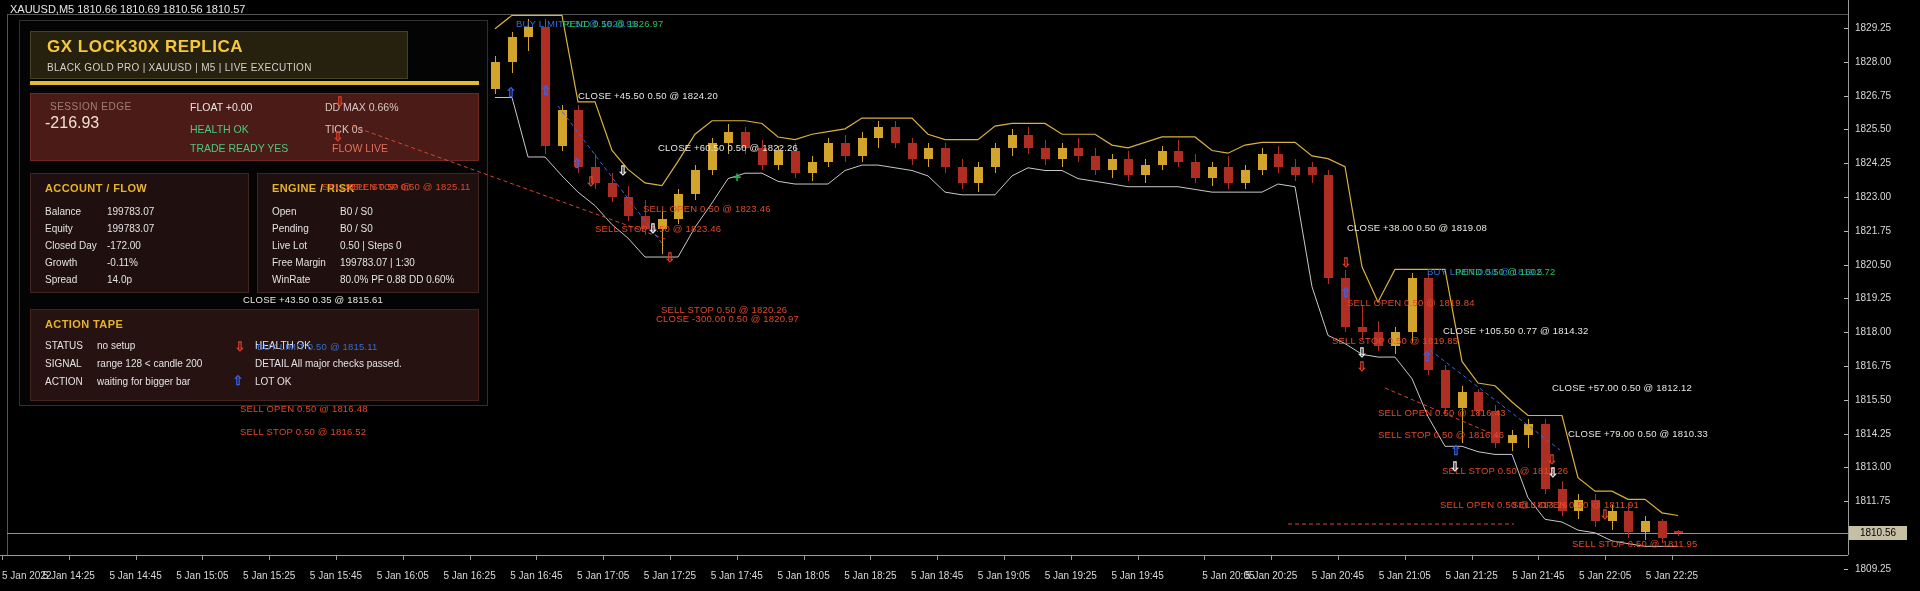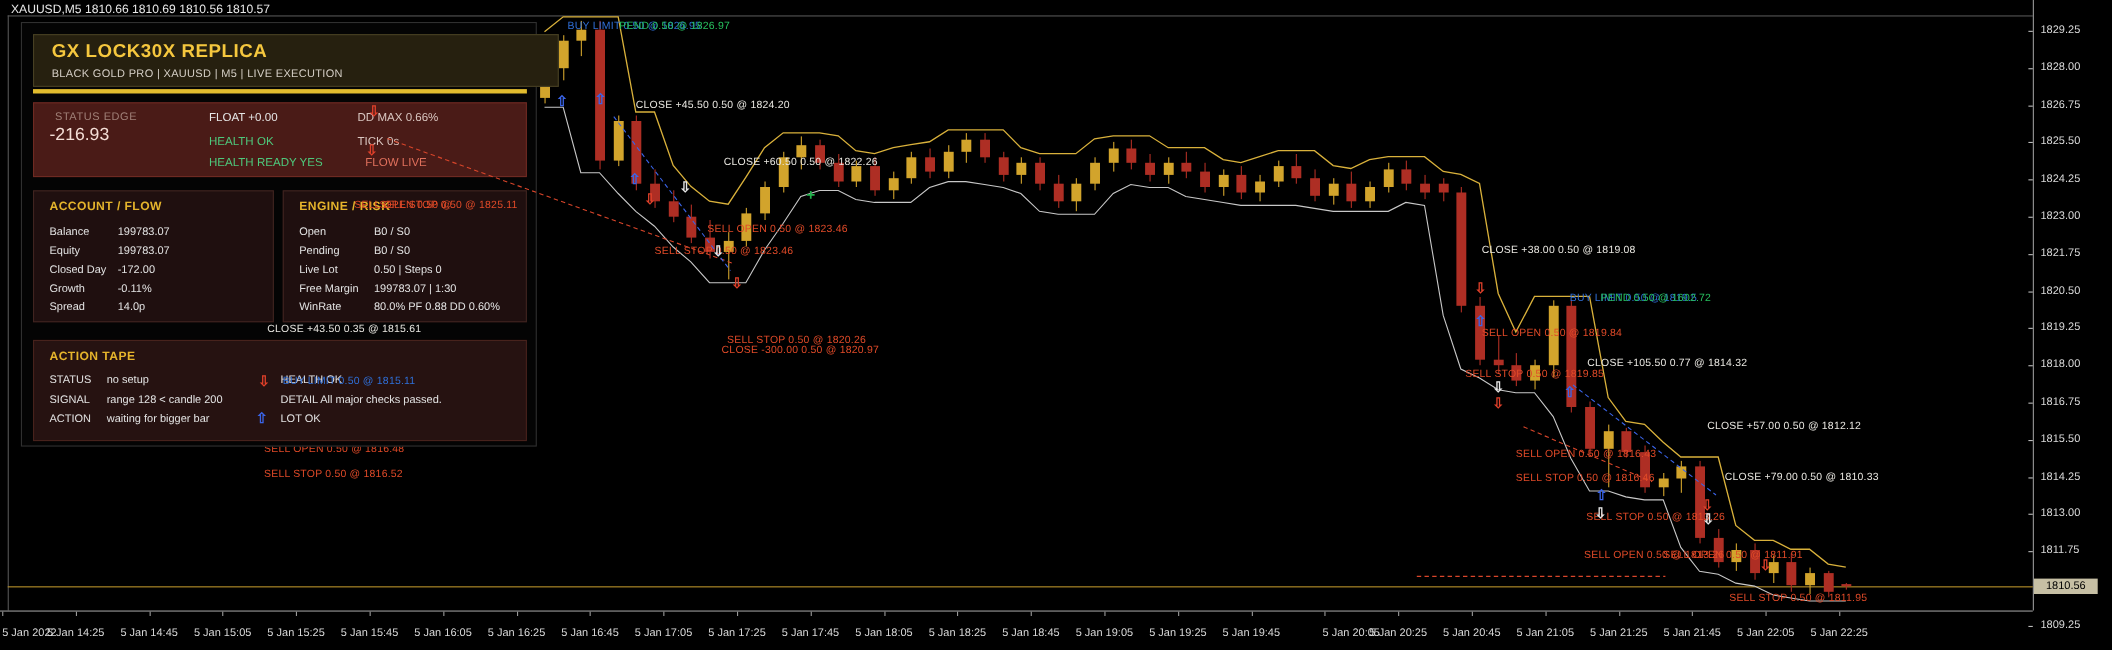"GX LOCK30X REPLICA" #p-header { width: 478px -> 378px }
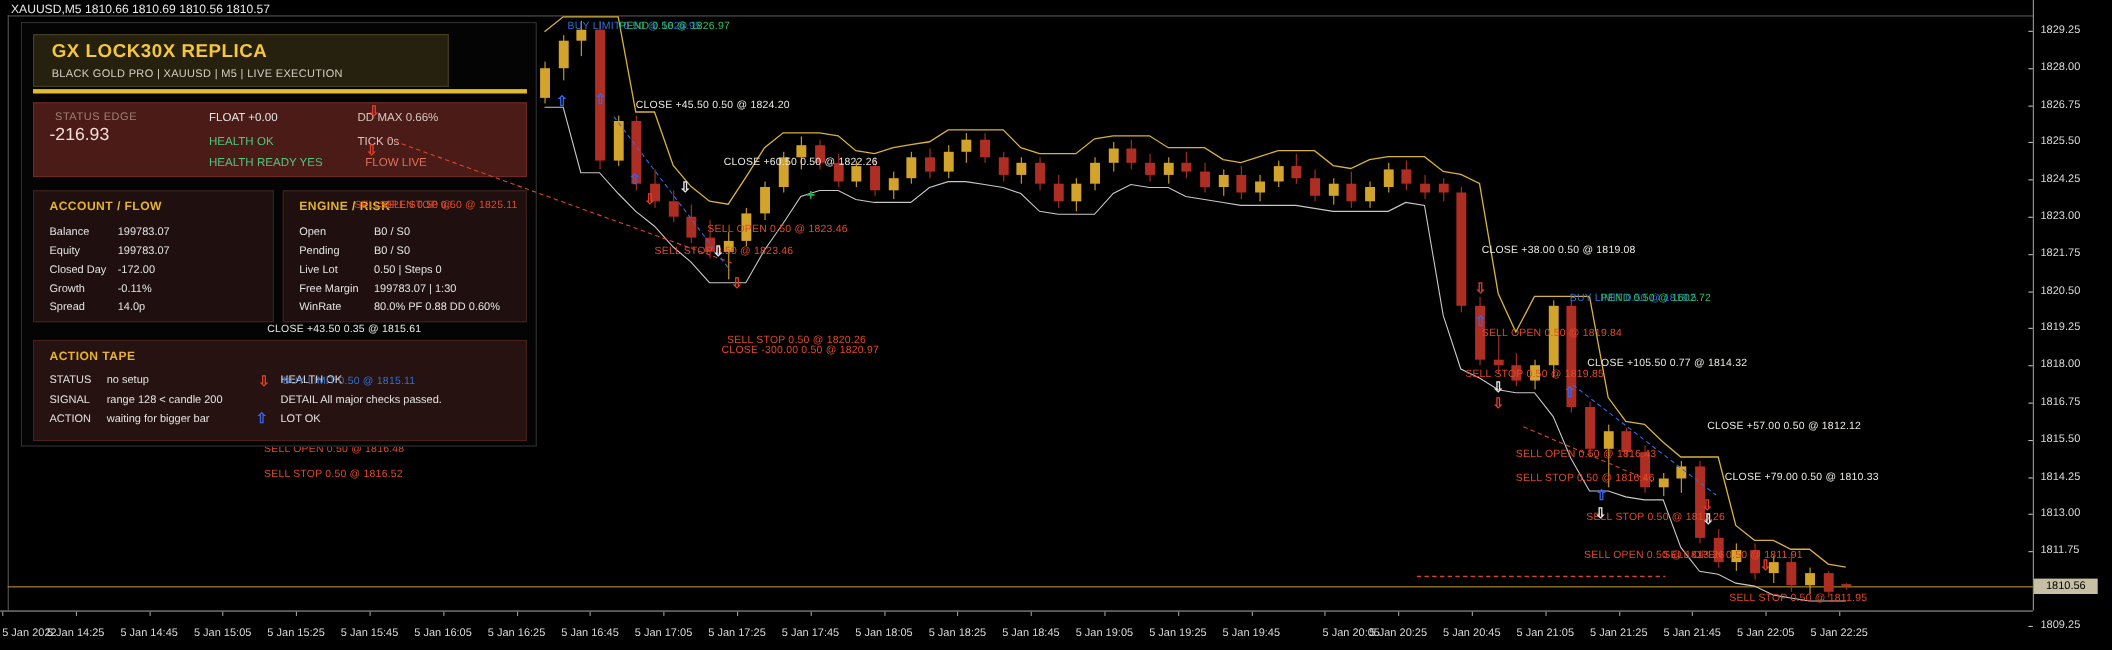"STATUS EDGE" div.sess-label { text: STATUS -> SESSION }
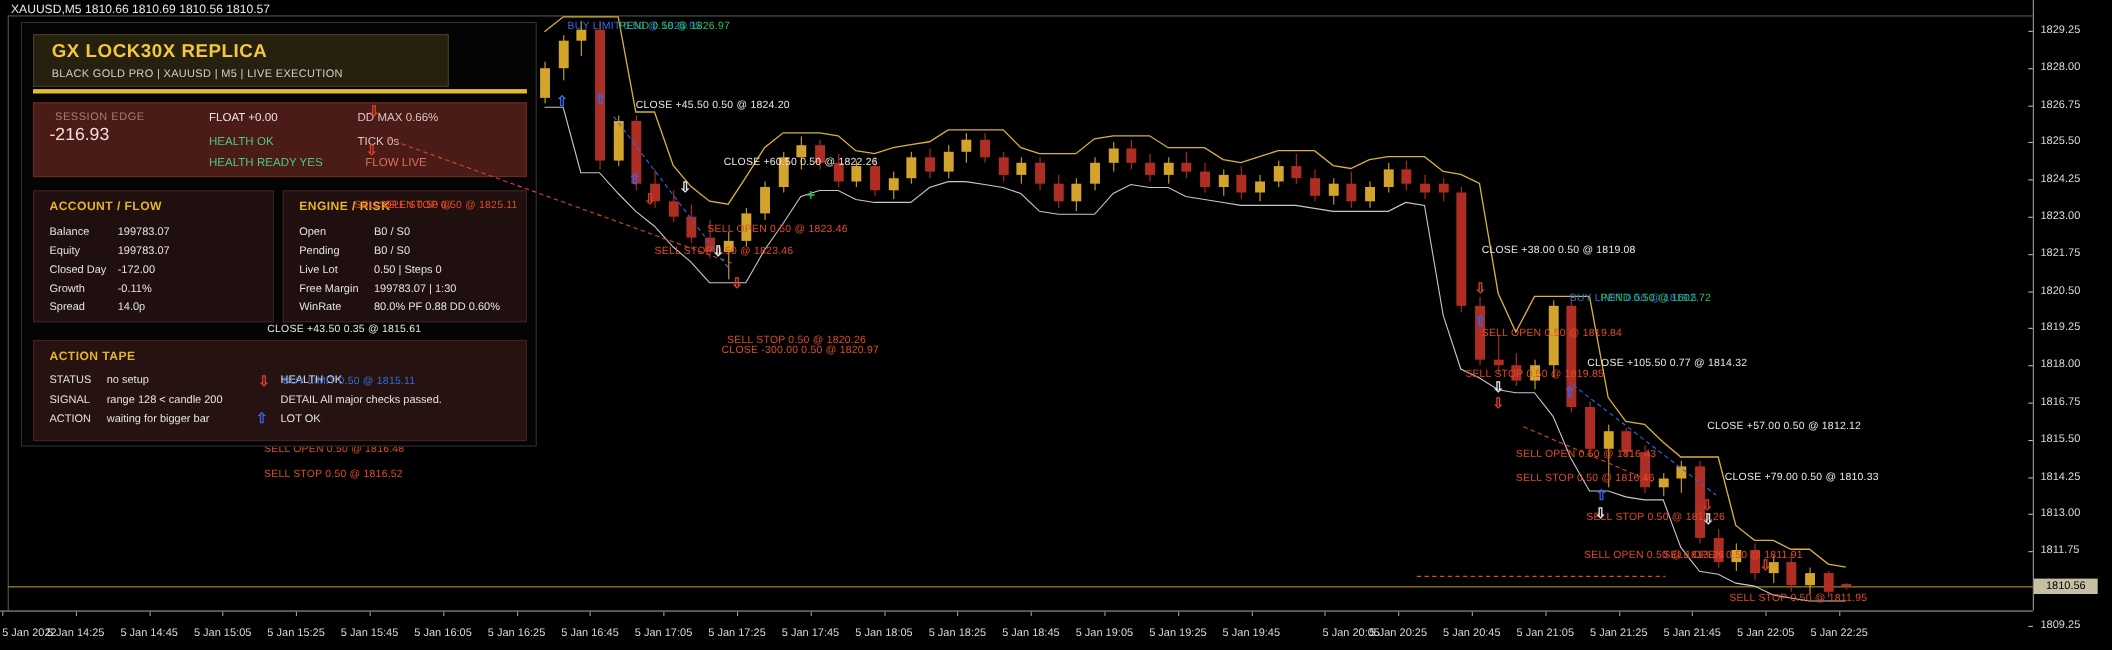"HEALTH READY YES" div.scol { text: HEALTH -> TRADE }
